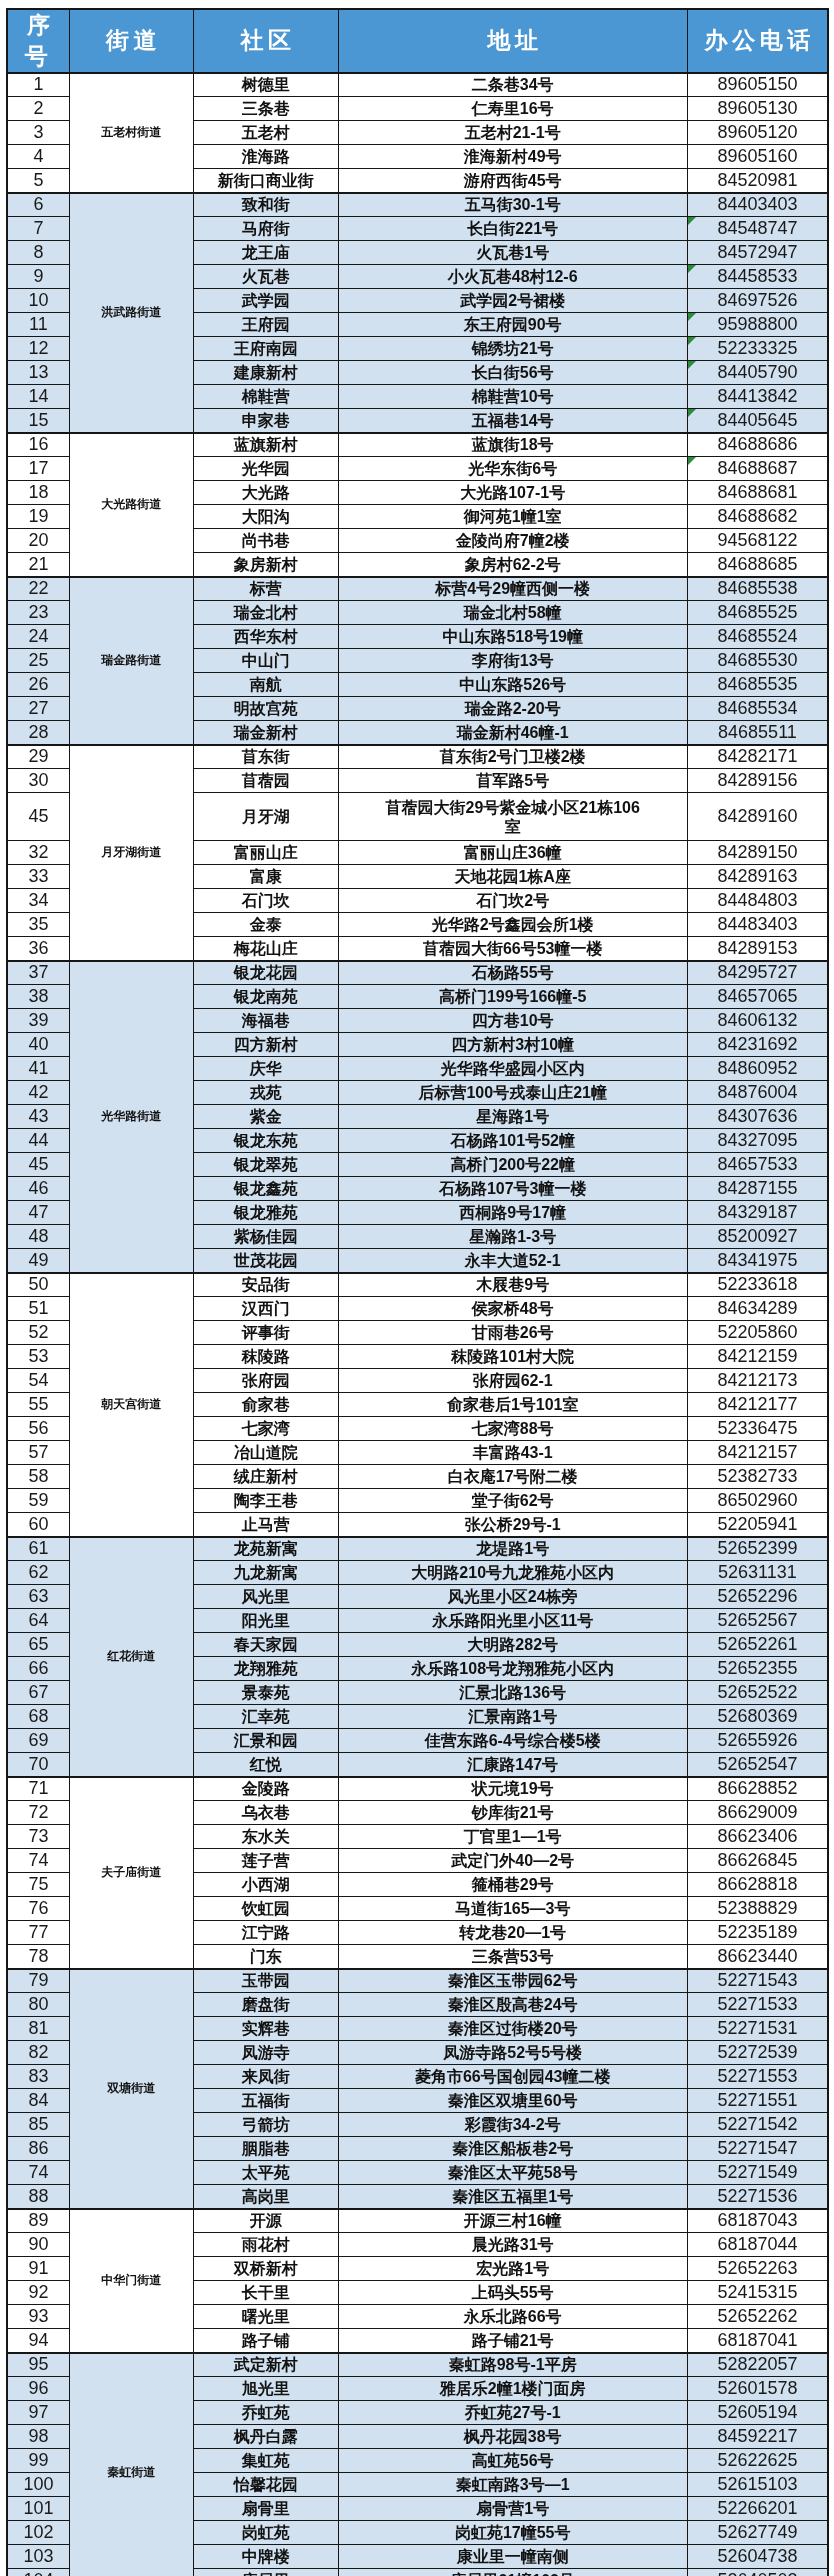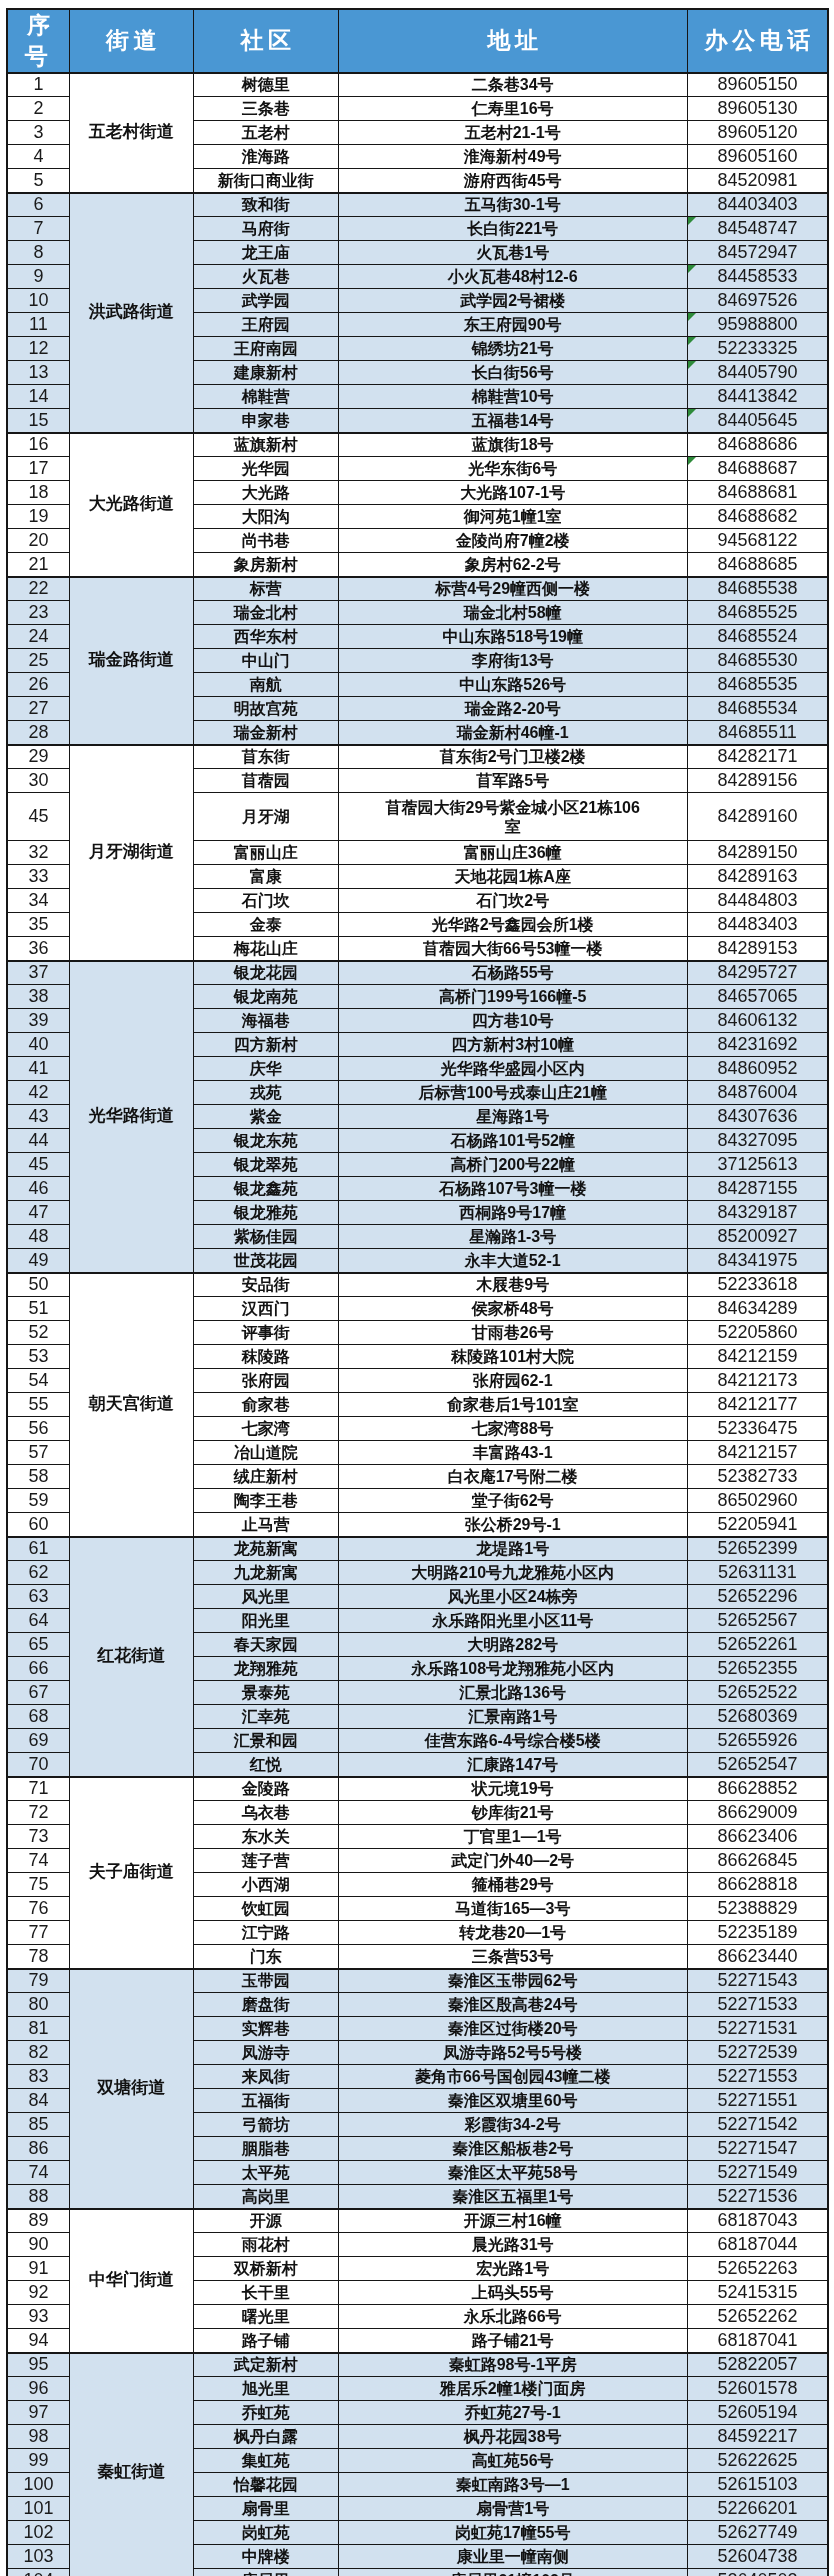"五老村街道" td.col-street { font-size: 17px -> 12px }
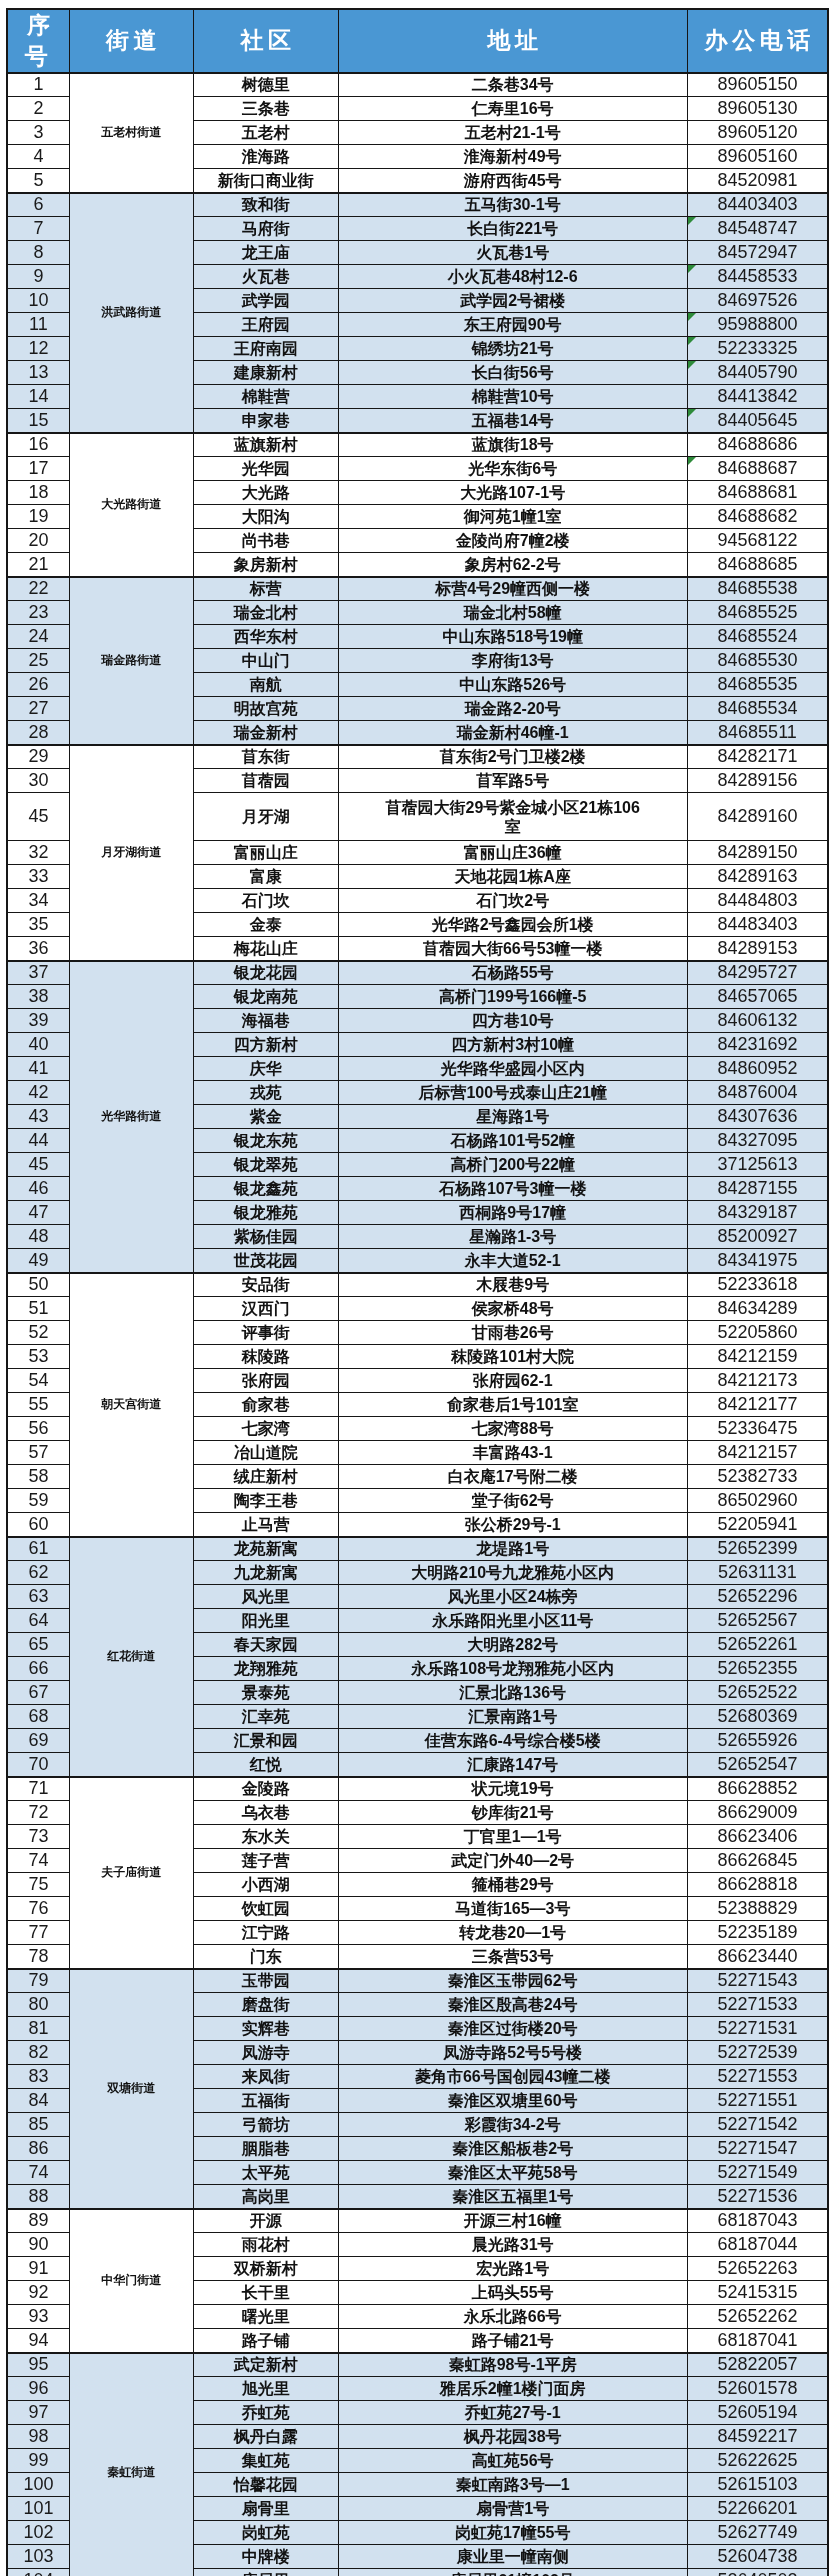"37125613" span { text: 37125613 -> 84657533 }
